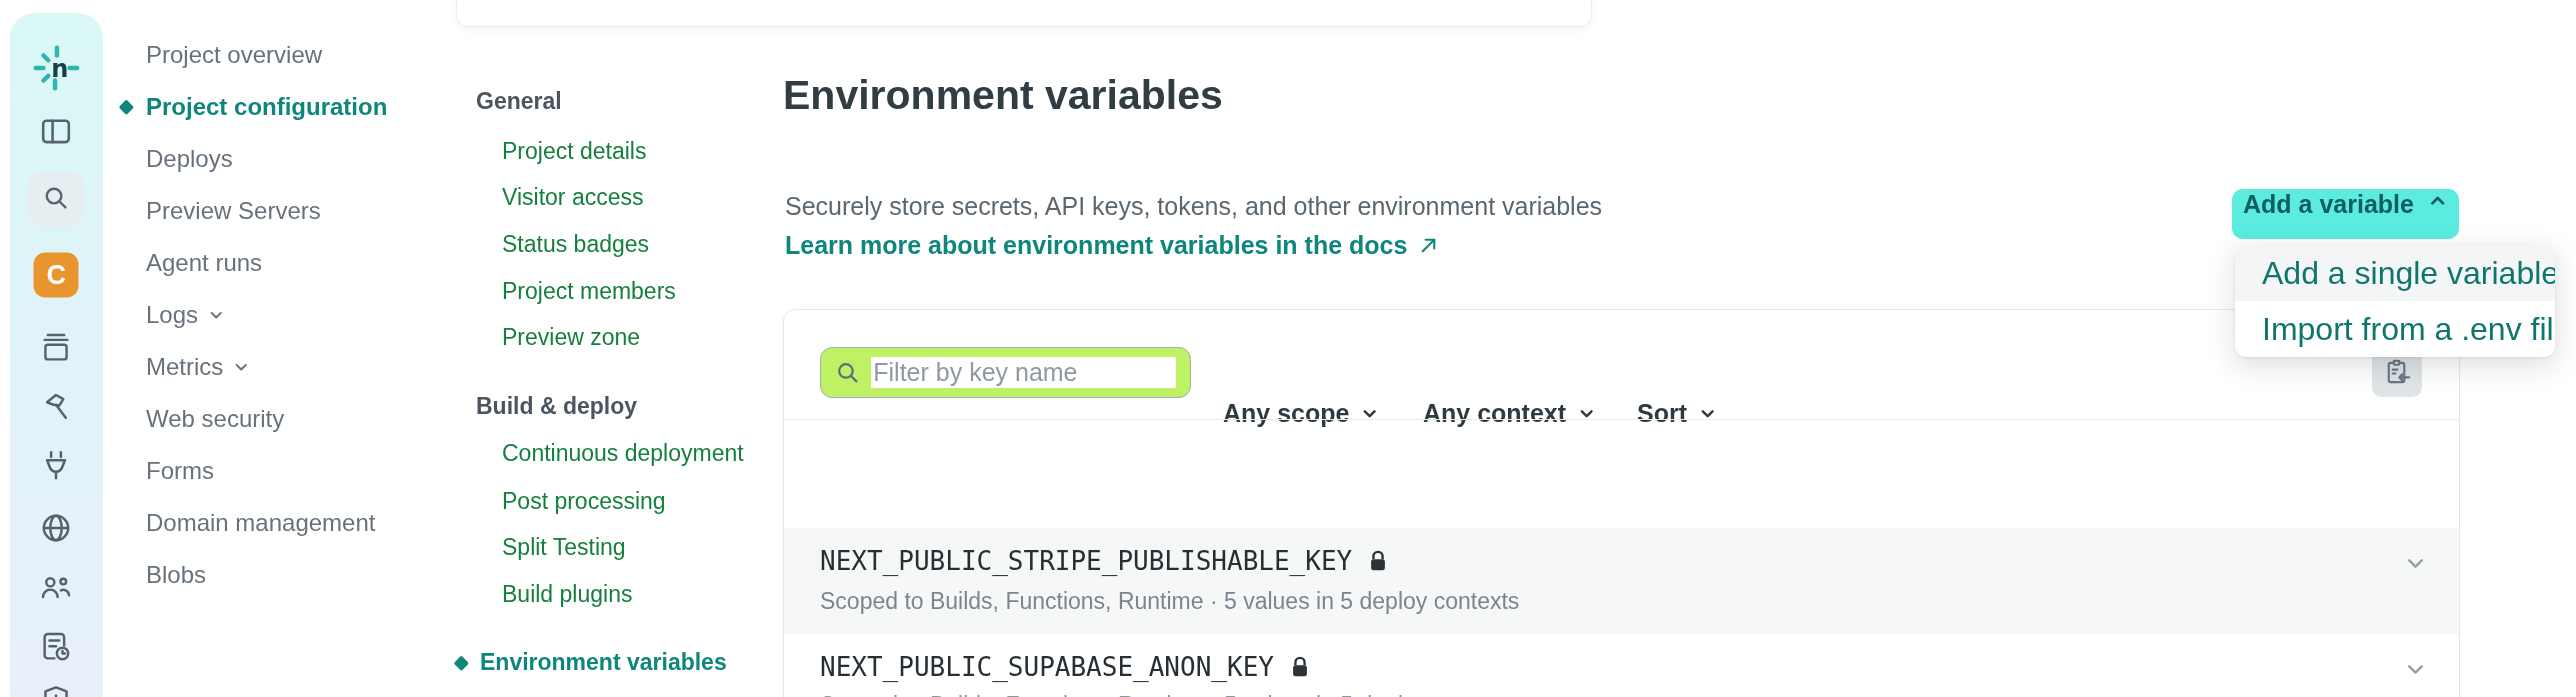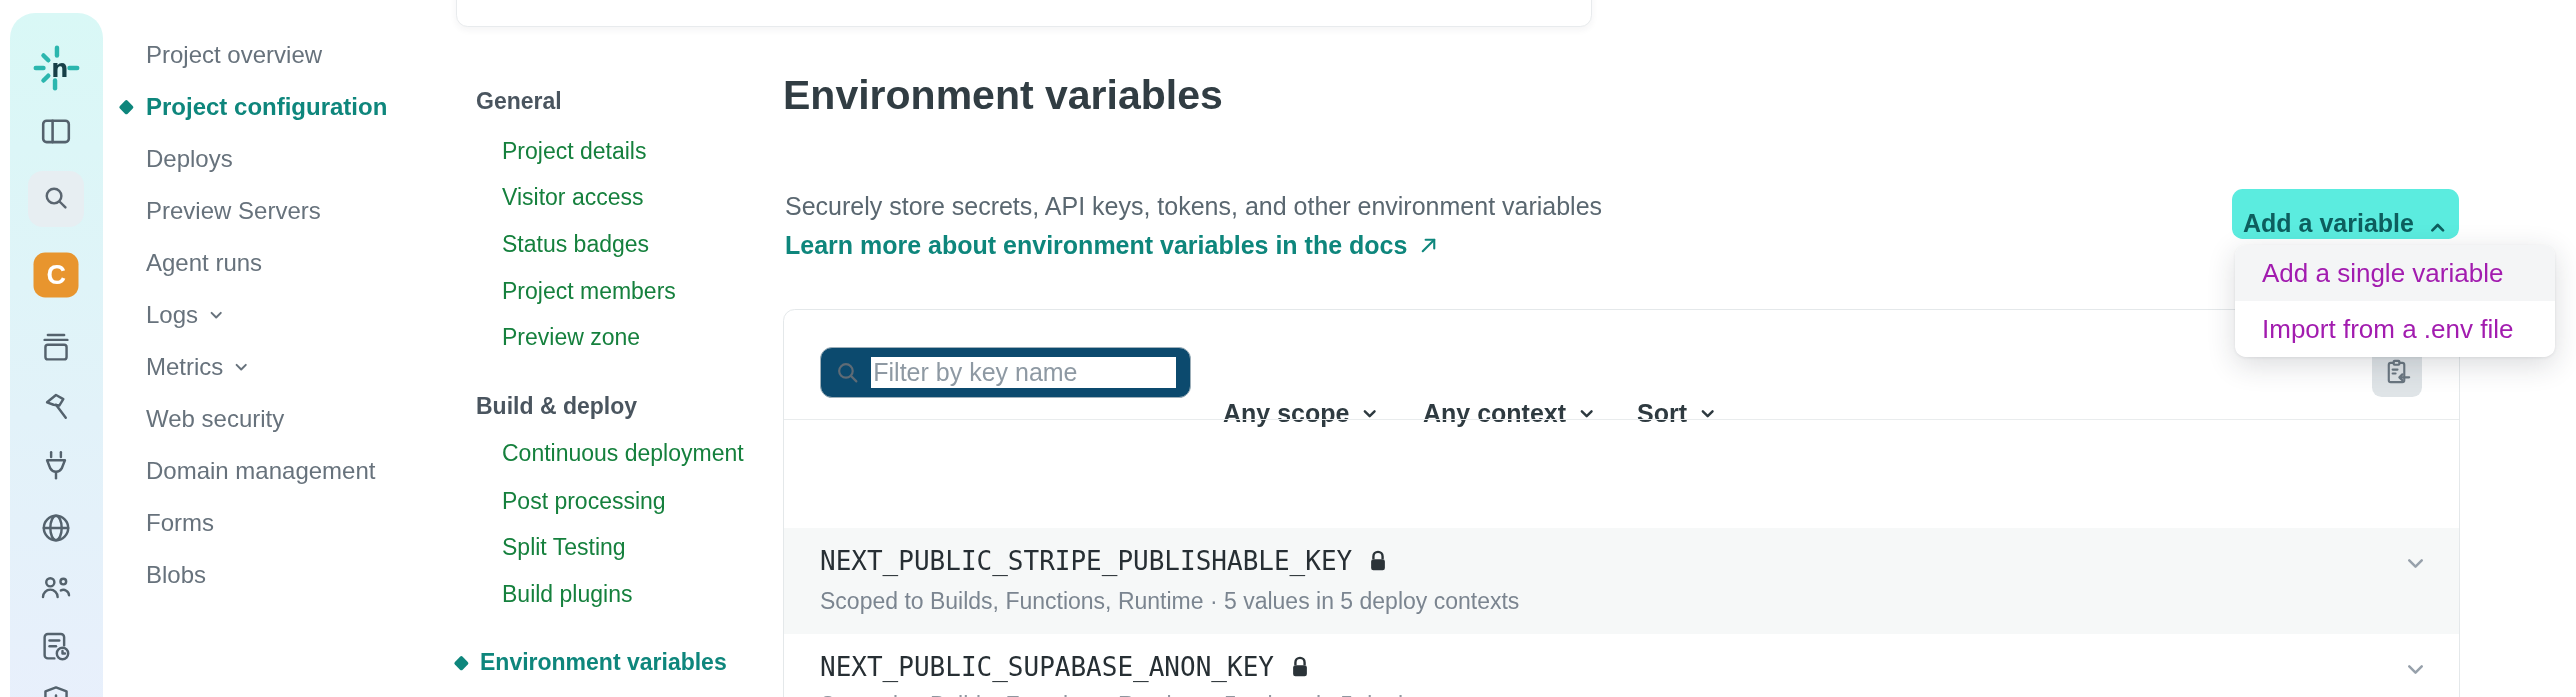"Add a variable" .add-btn { align-items: flex-end -> flex-start }
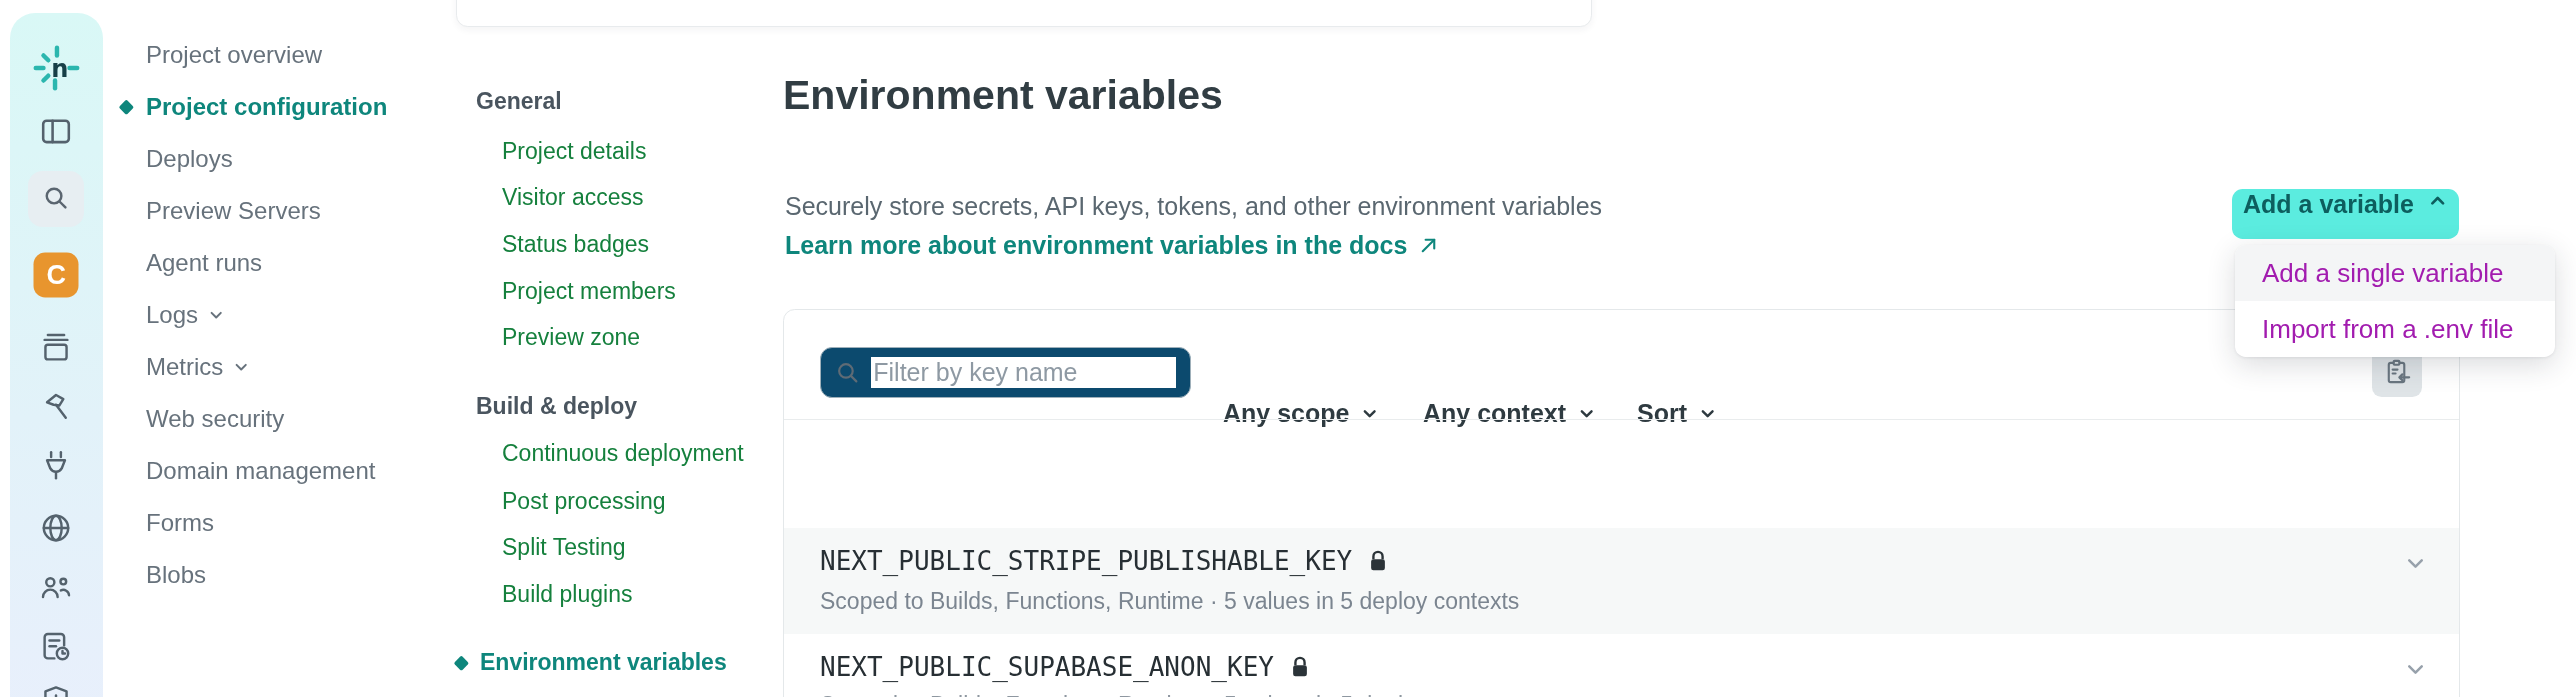"Add a single variable" .add-menu-item { color: #a21caf -> #0f766e; font-size: 26px -> 32px }
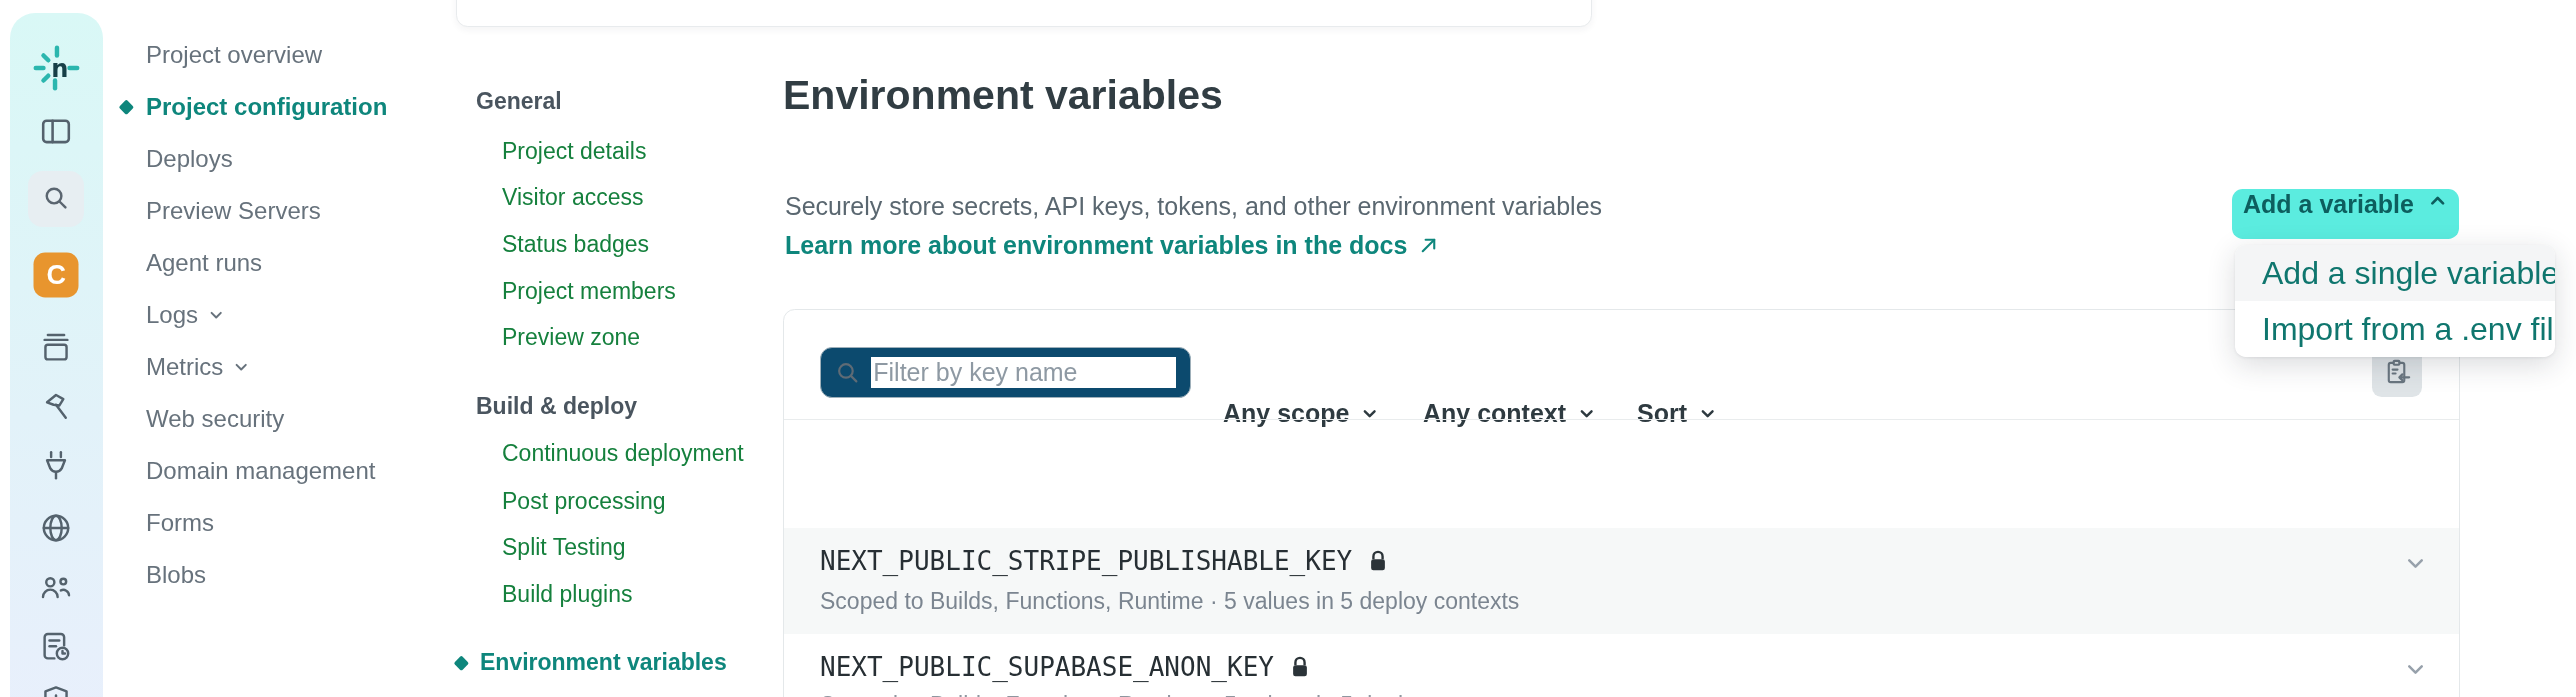"Filter by key name" .filter-input { background: #0c4a6e -> #bef264 }
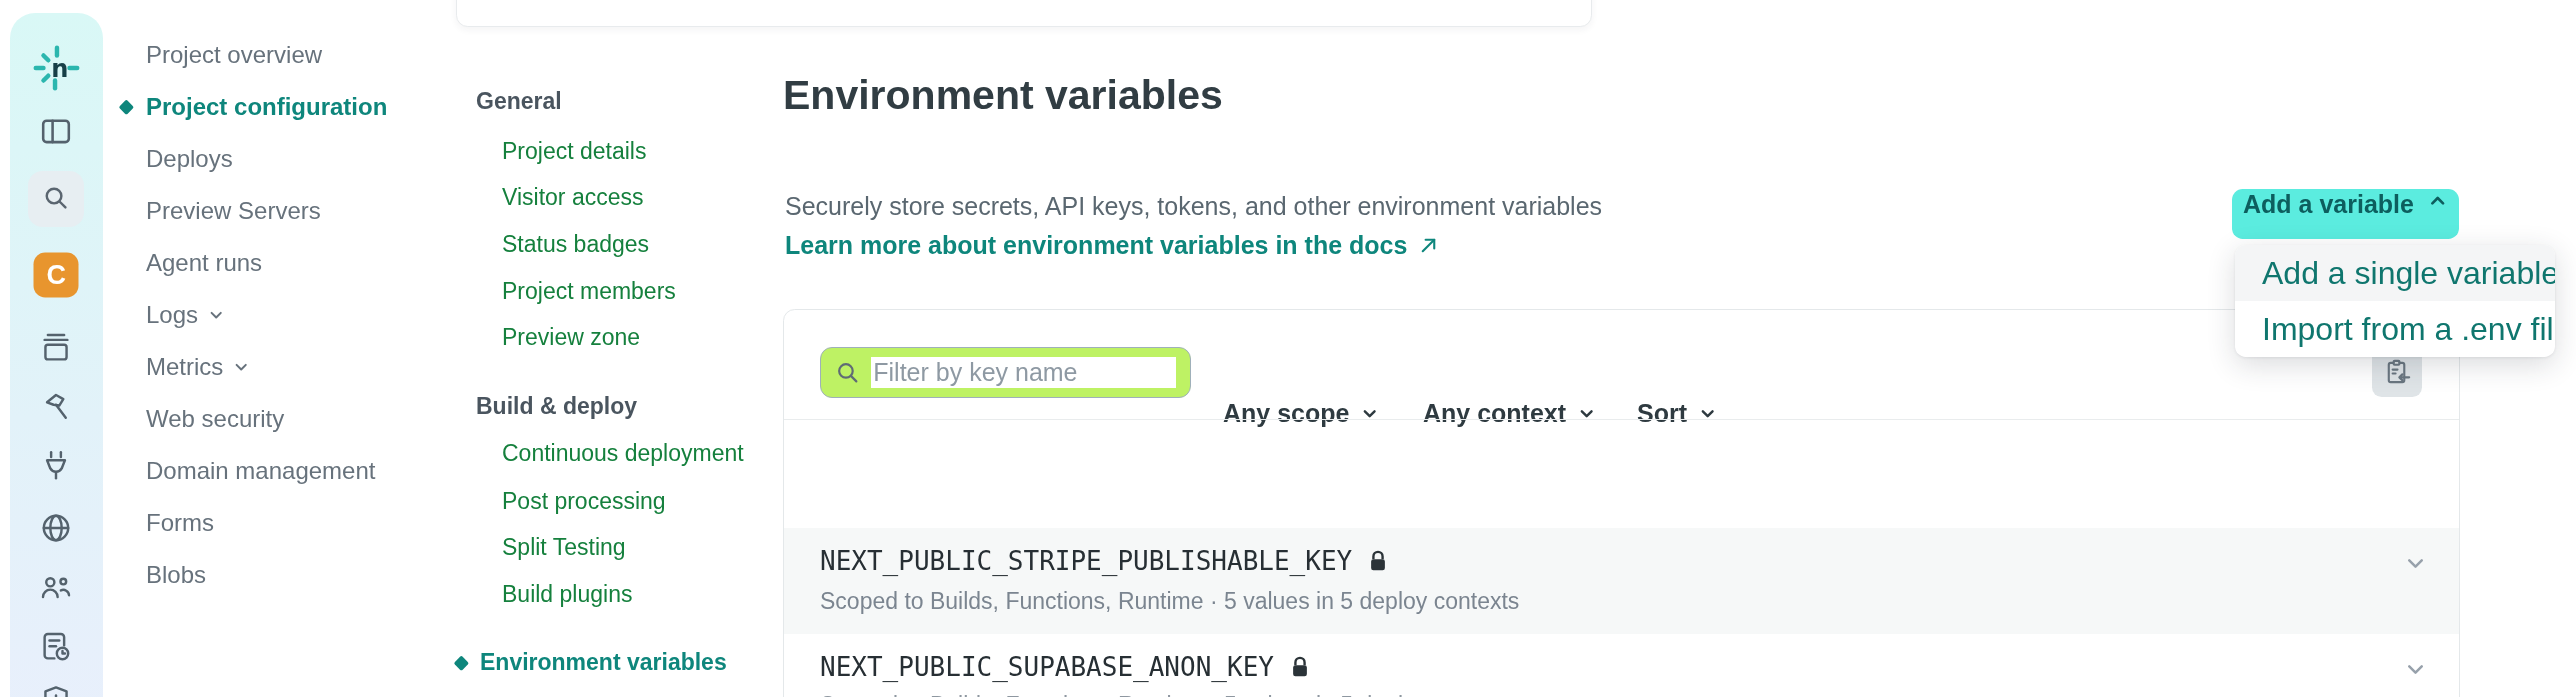"Domain management" div.pnav-item { order: before "Forms" -> after "Forms" }
